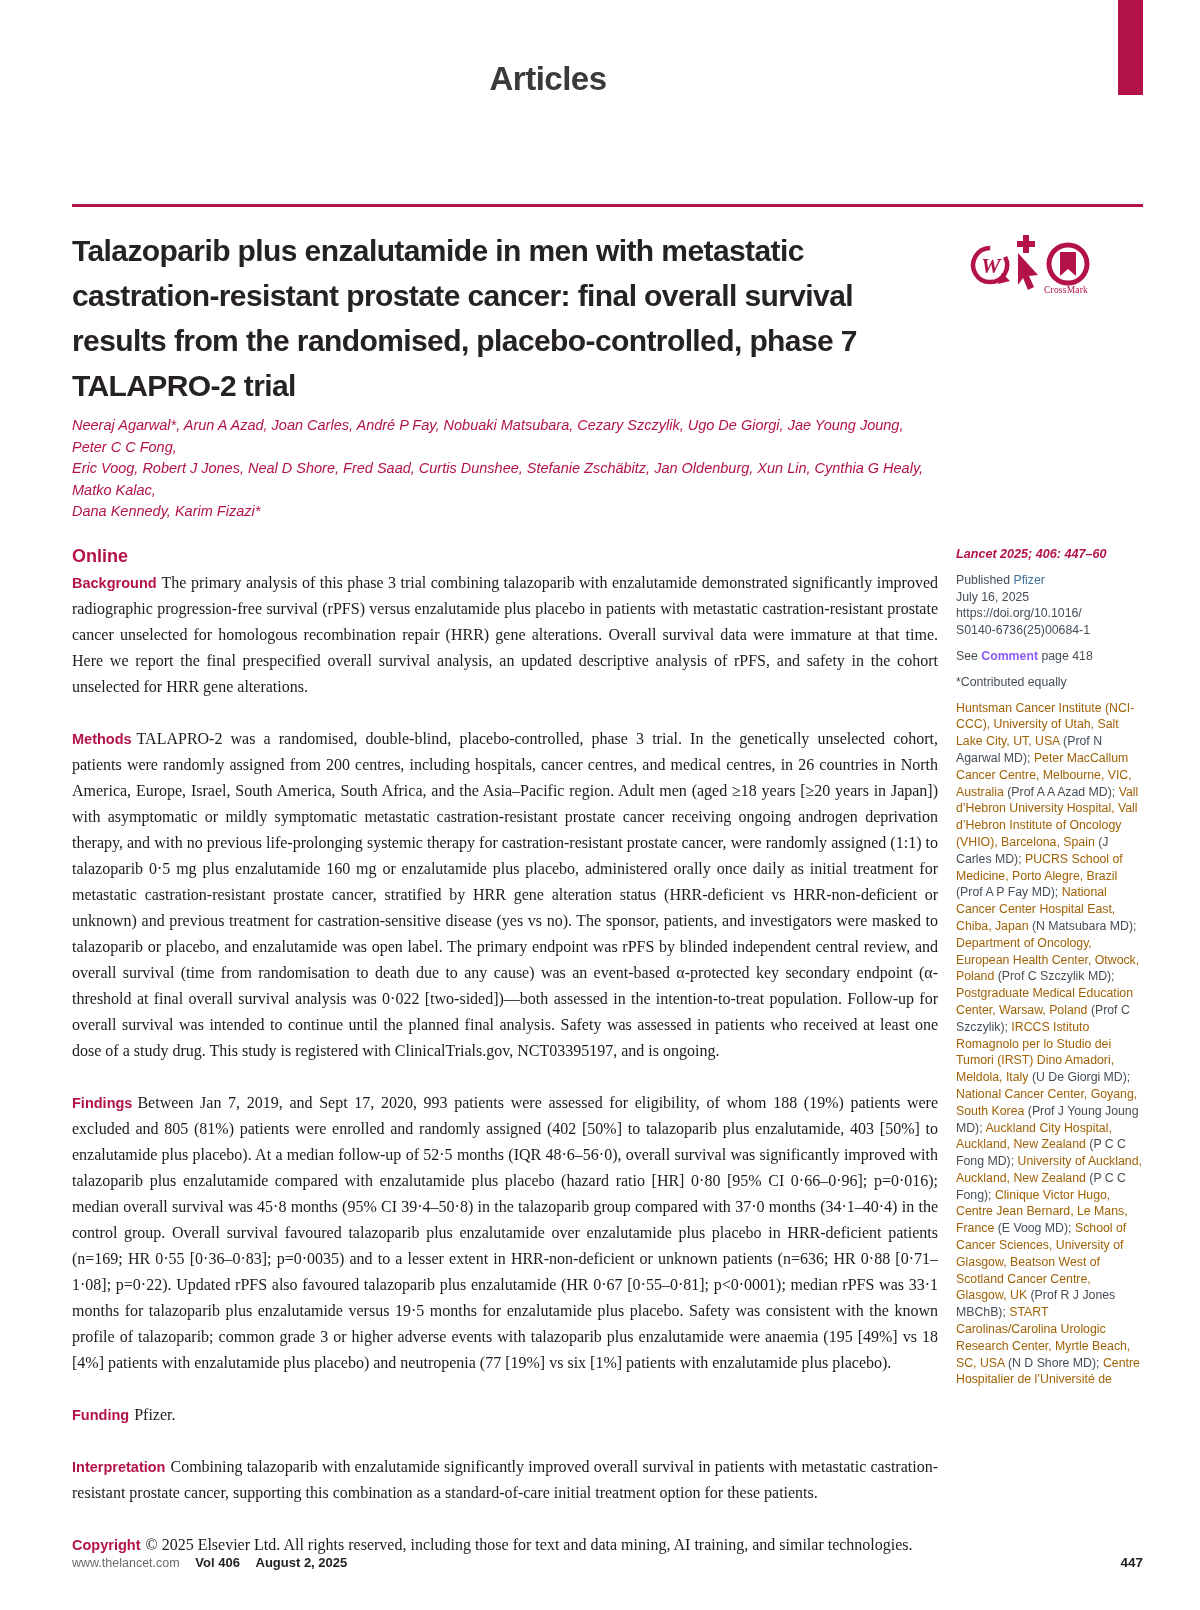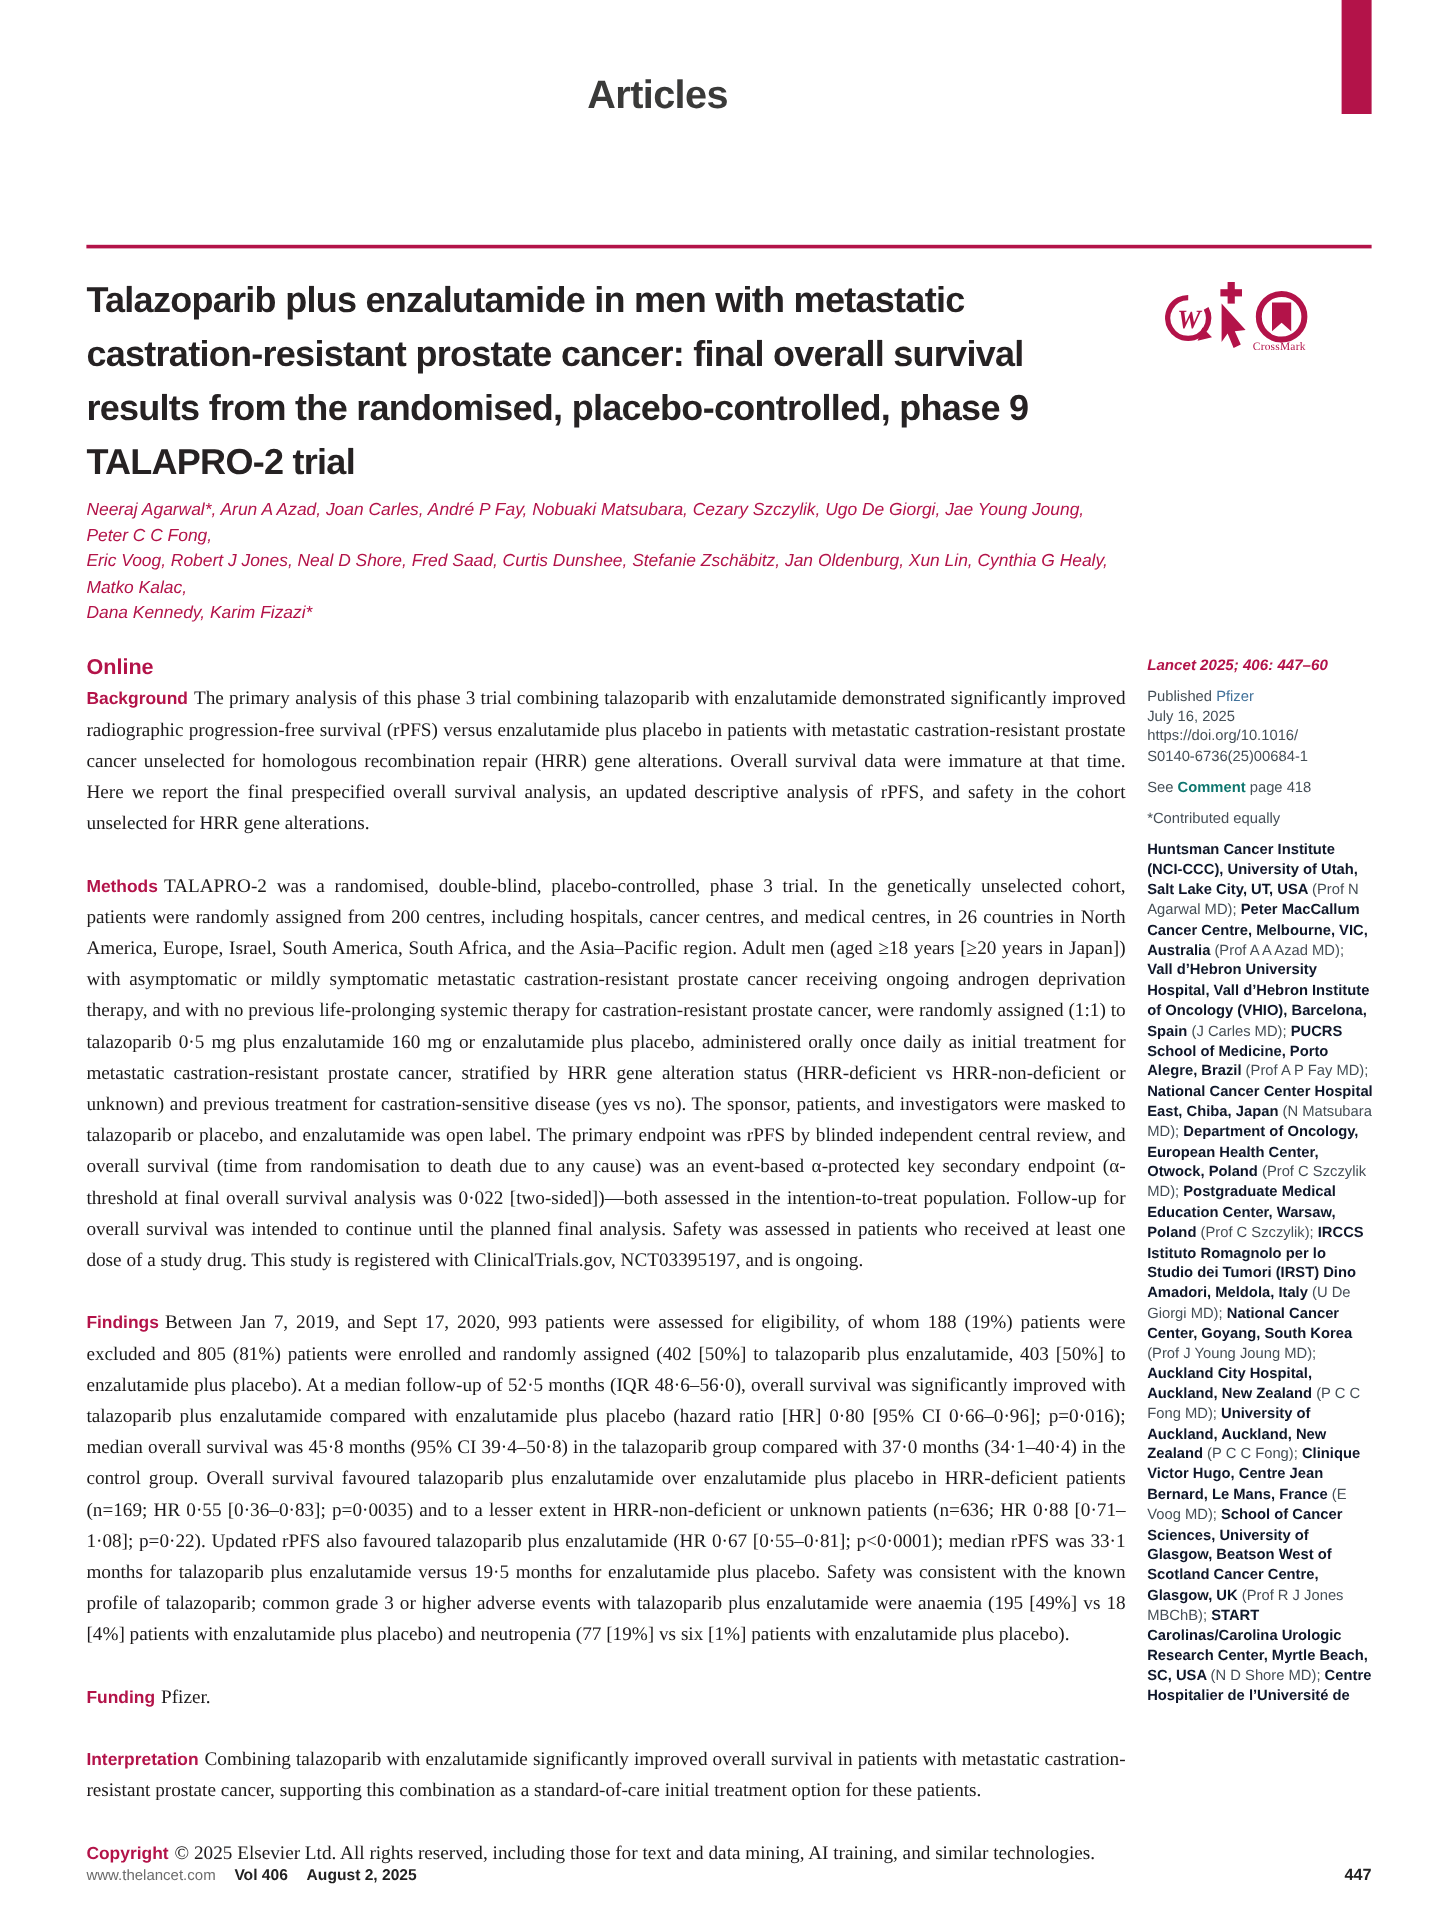"Talazoparib plus enzalutamide in men" h1.paper-title { text: 9 -> 7 }
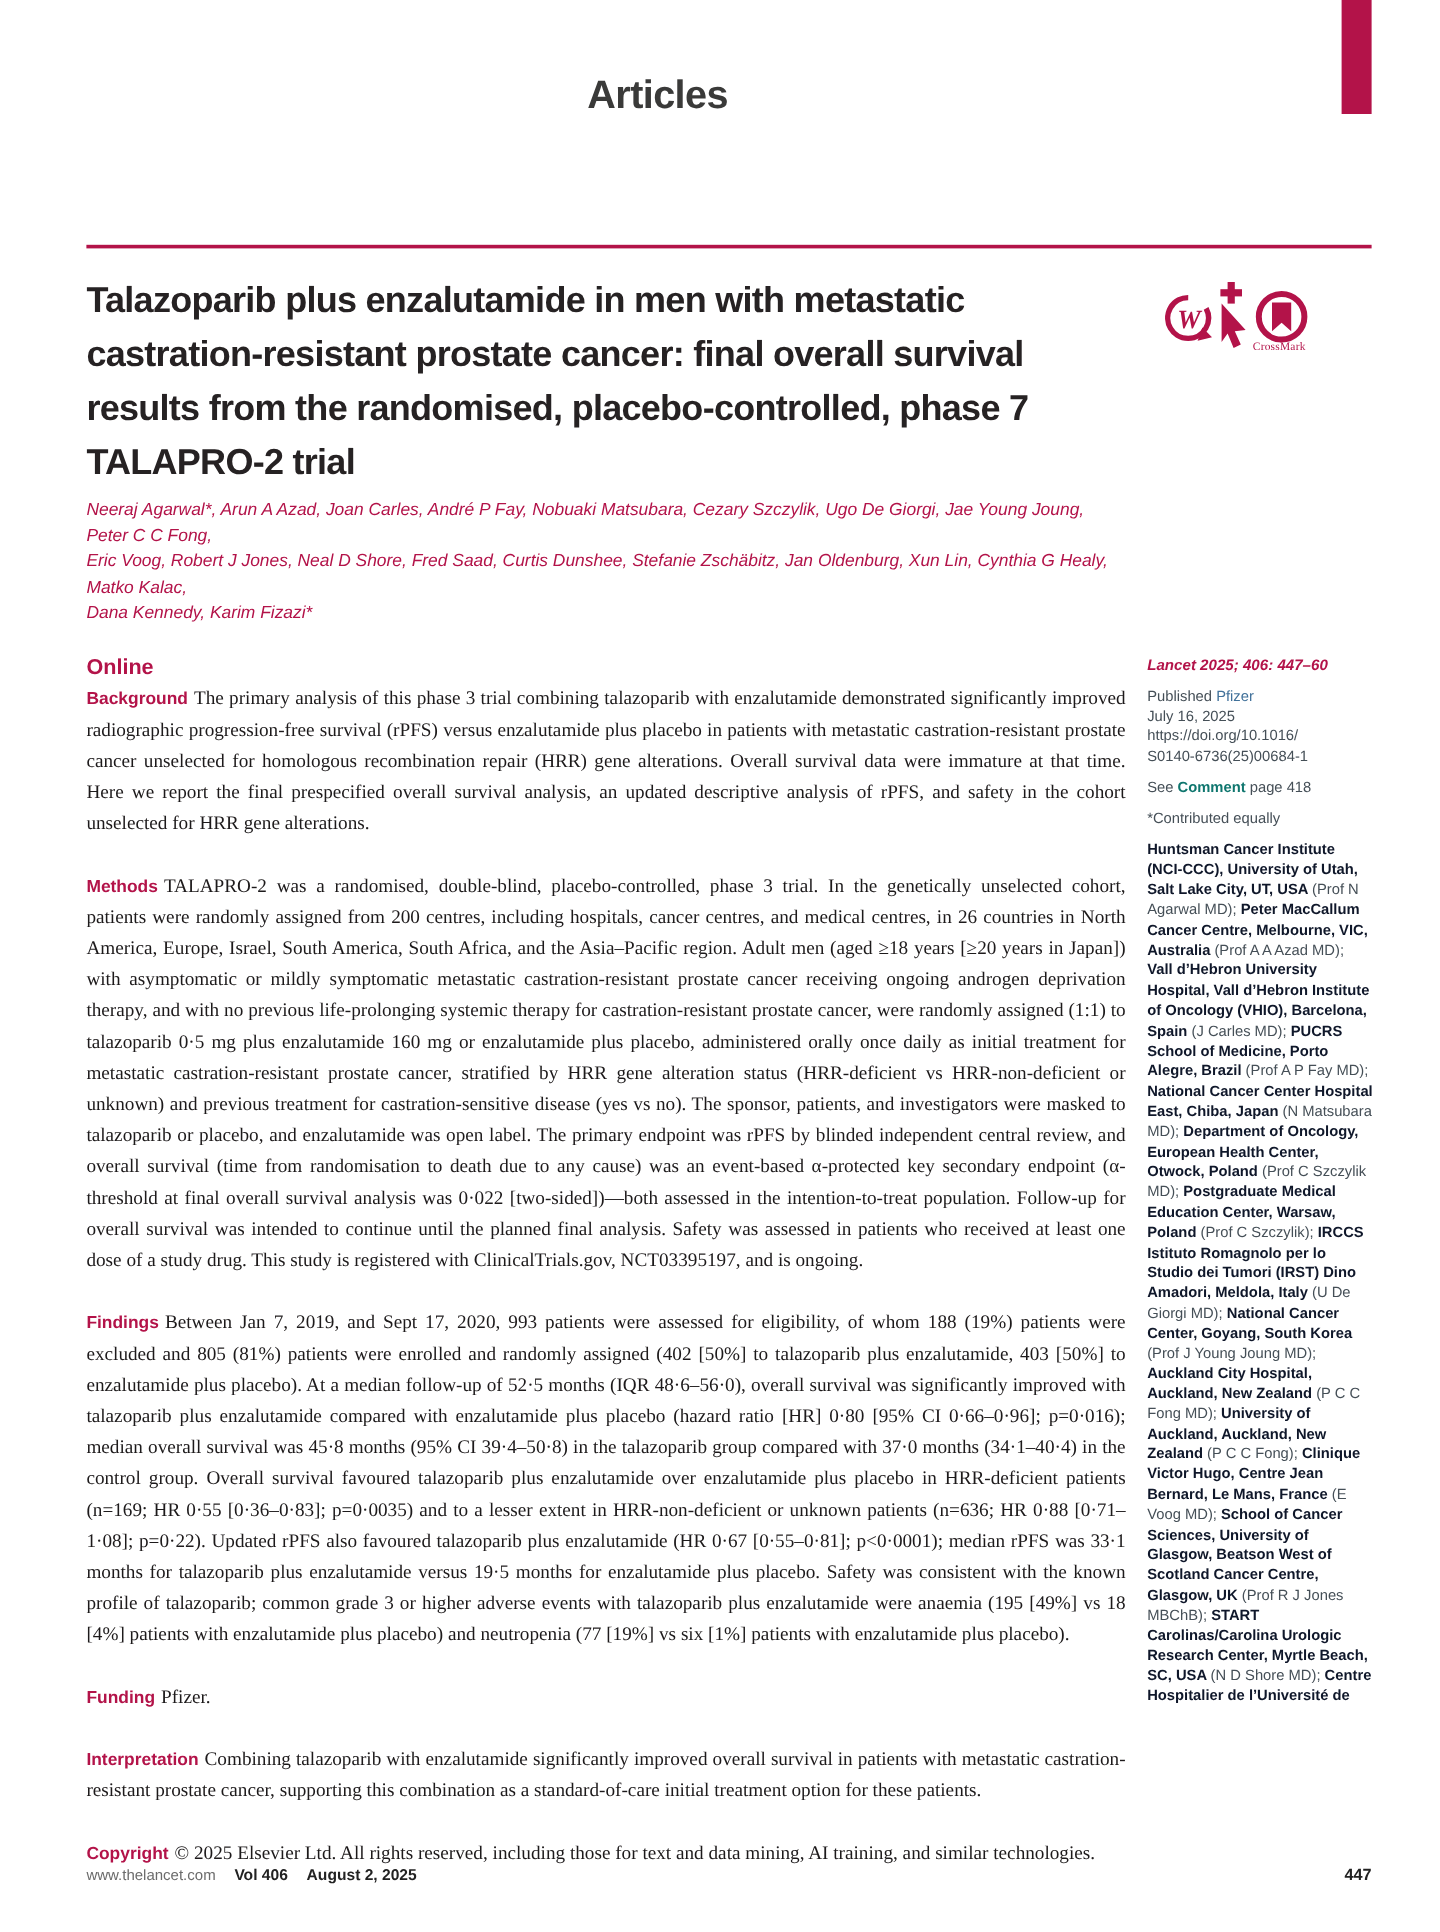"Comment" .bluebold { color: #0f766e -> #8b5cf6 }
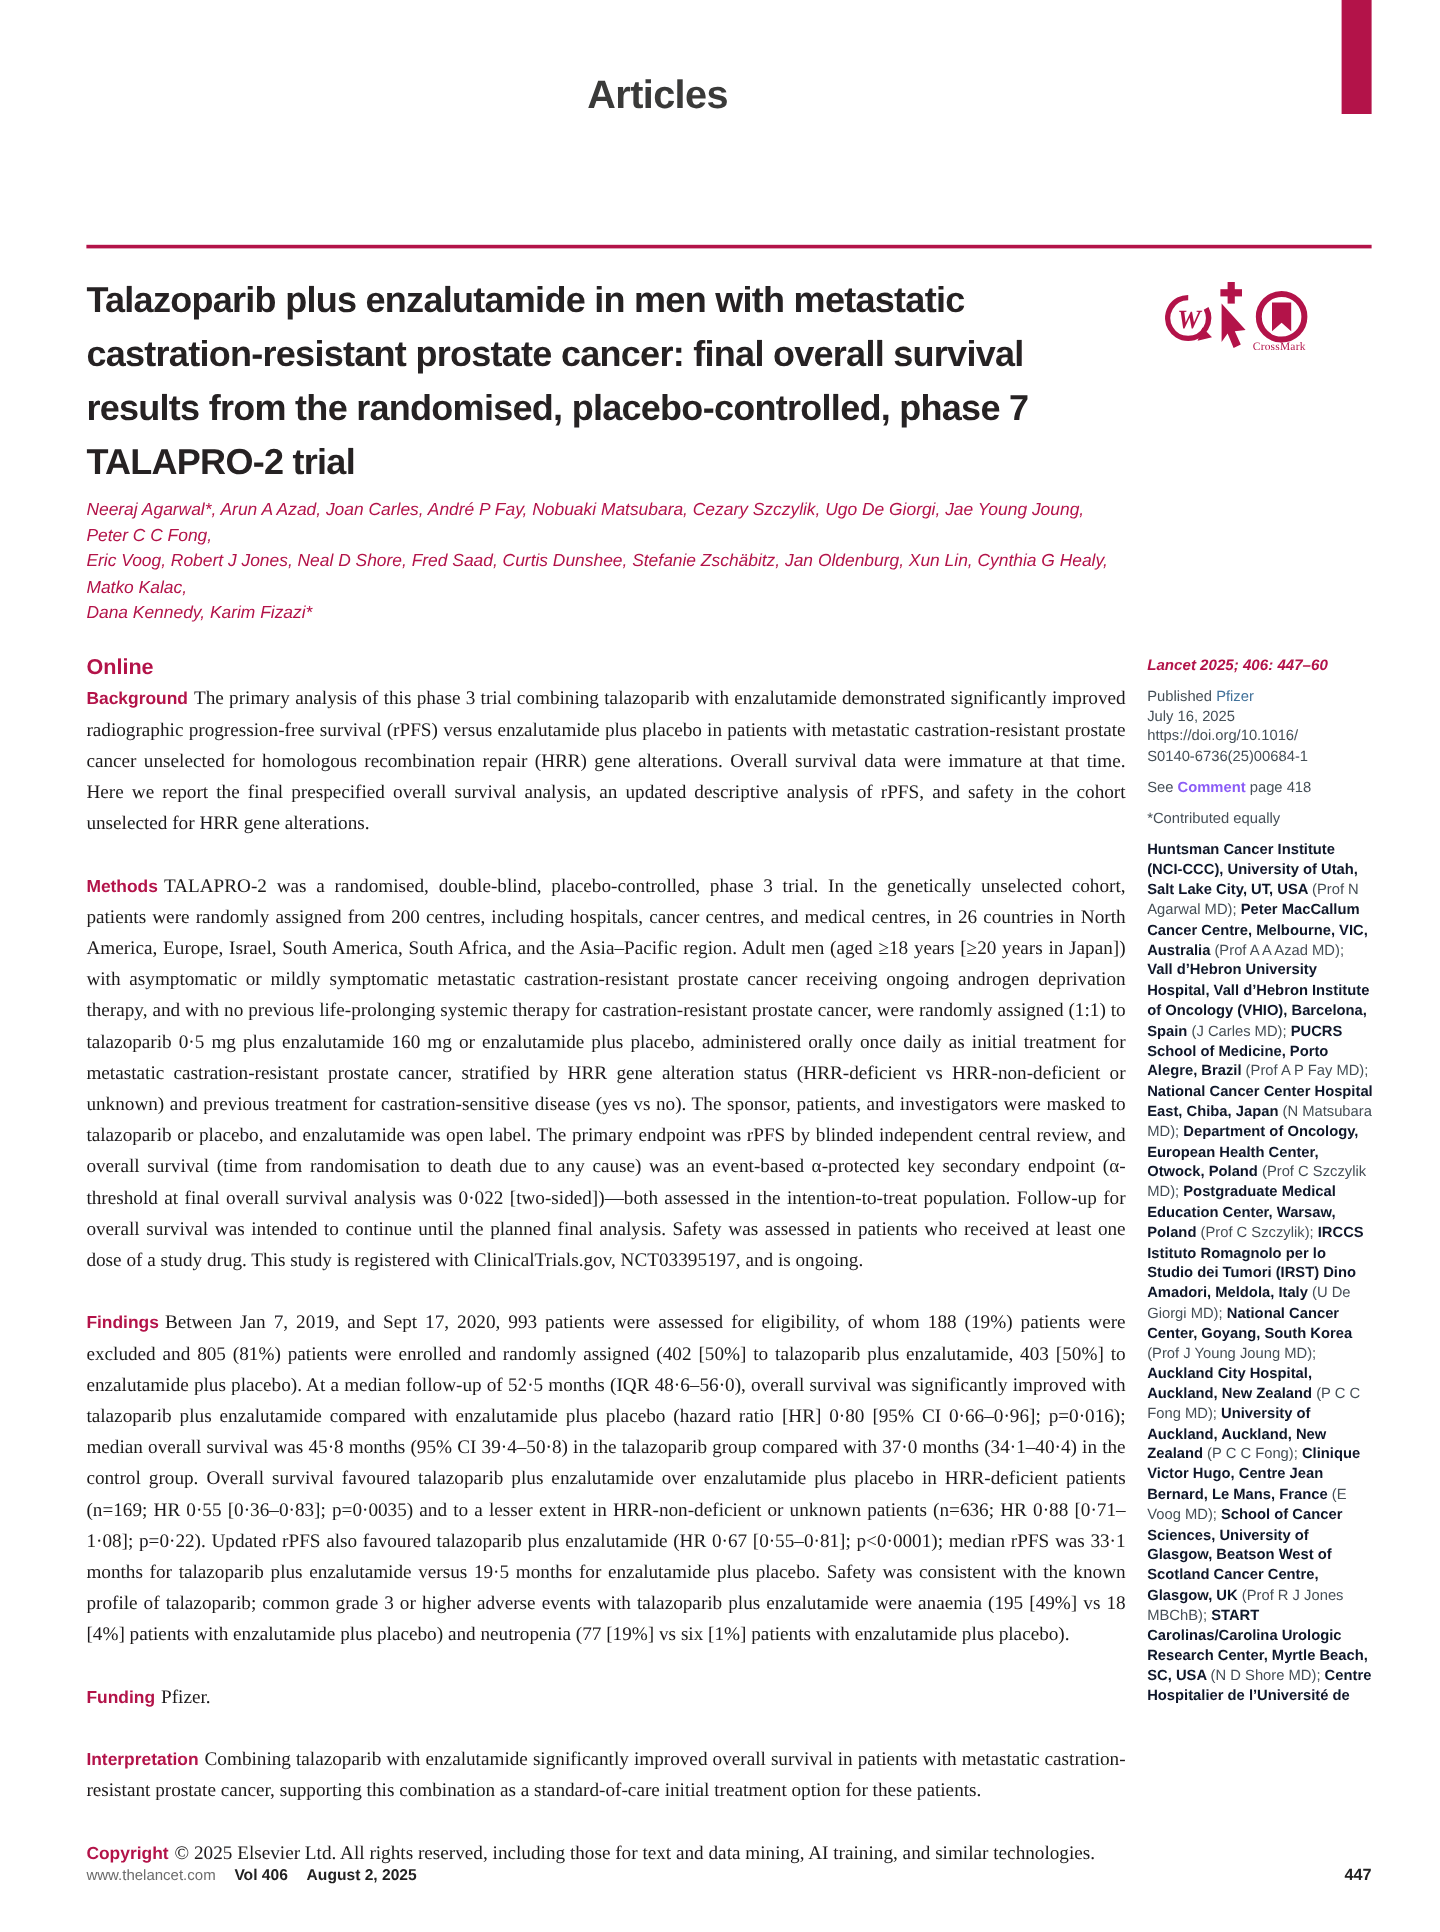"Huntsman Cancer Institute (NCI-CCC)," .b { color: #0f172a -> #a16207; font-weight: bold -> normal }
